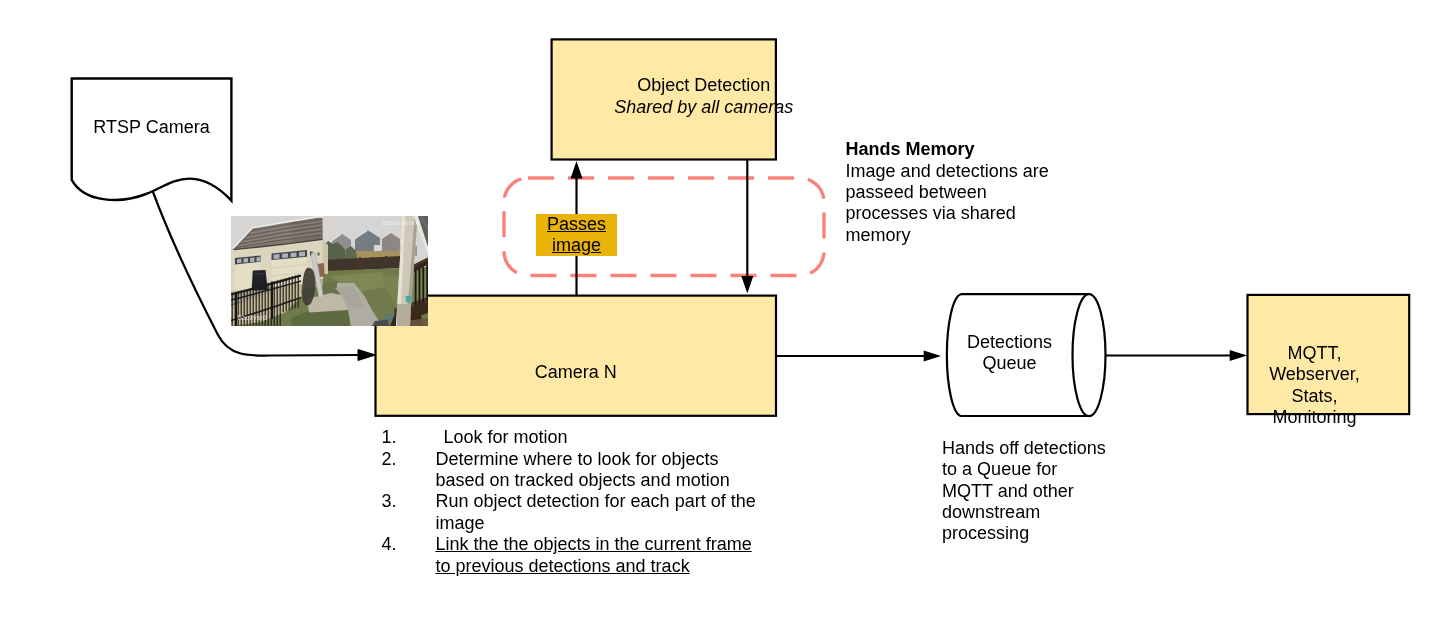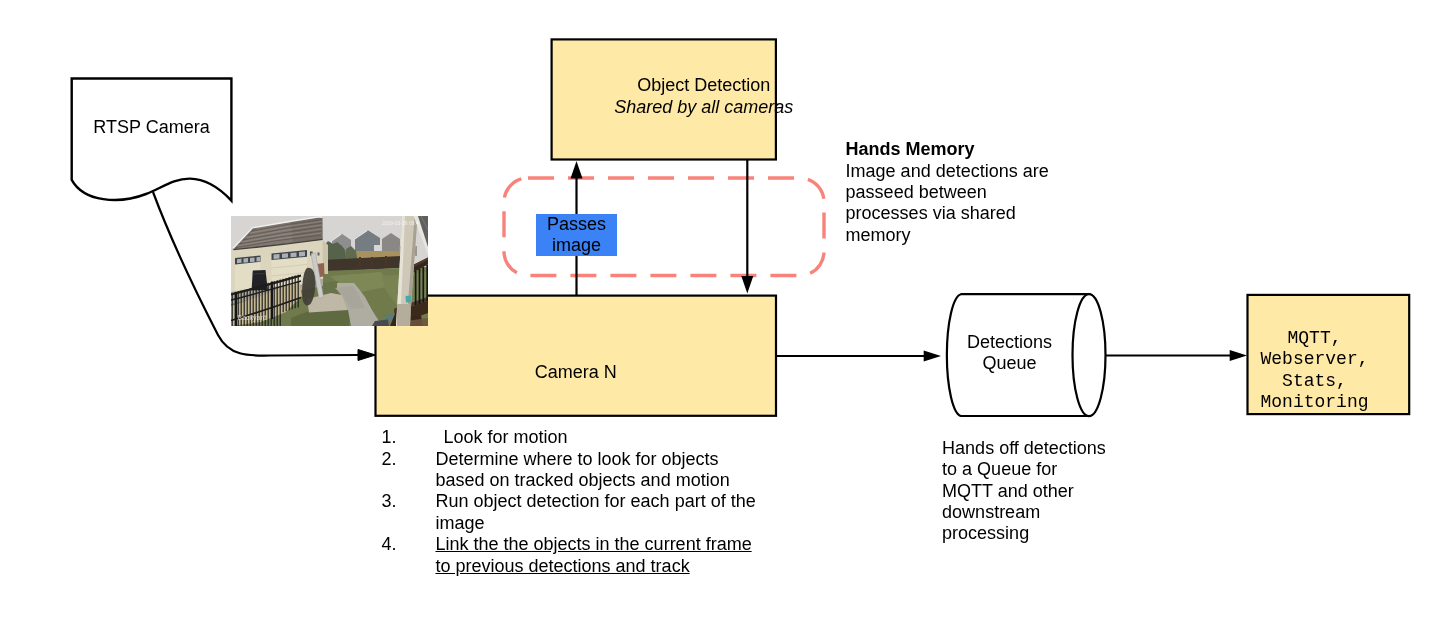"Passes" div.abs { background: #3b82f6 -> #eab308; text-decoration: none -> underline }
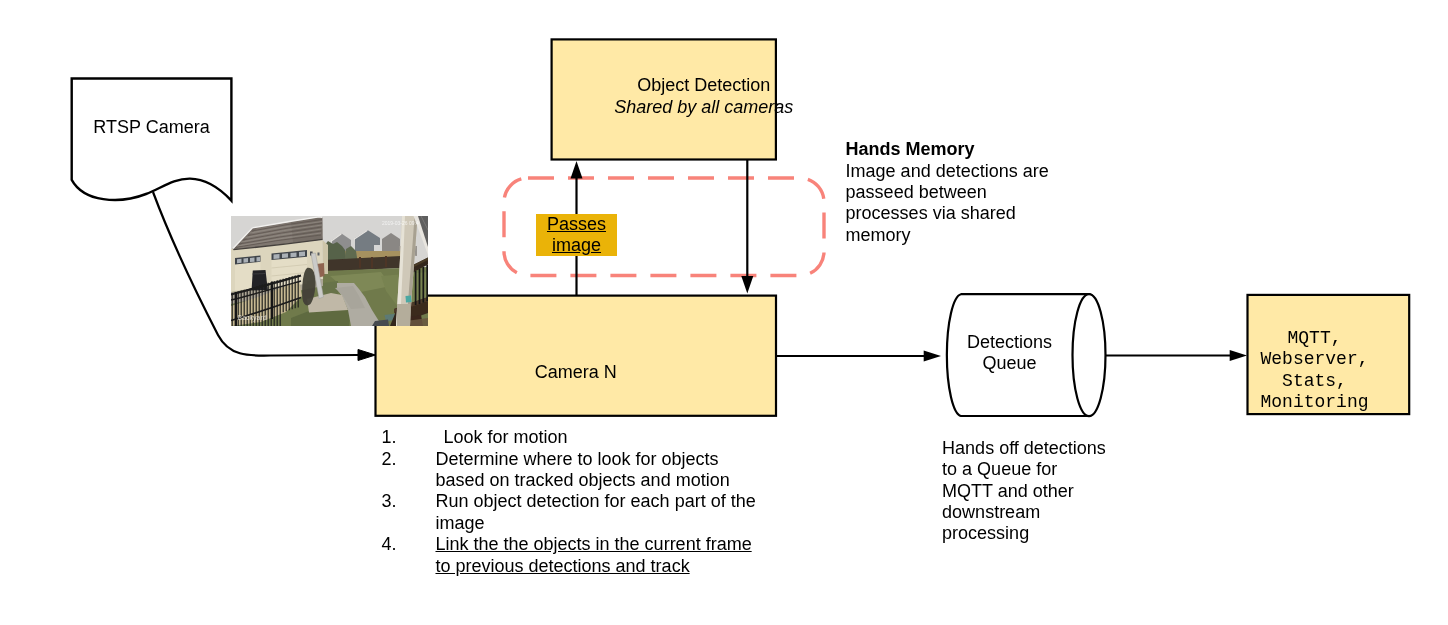"MQTT, Webserver," div.abs { font-family: Liberation Mono, monospace -> none; top: 328px -> 343px }
